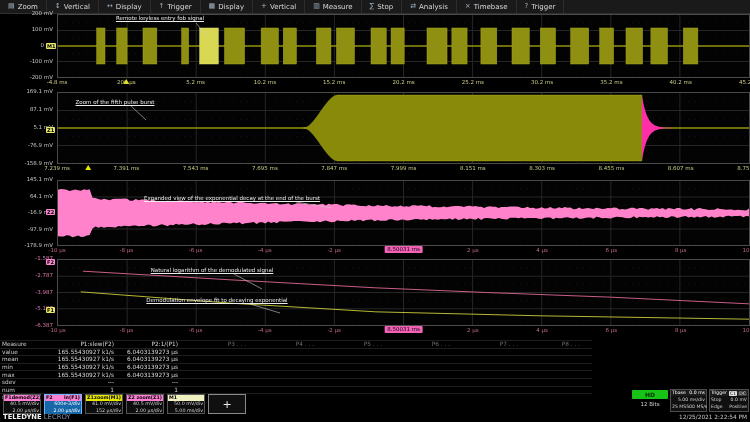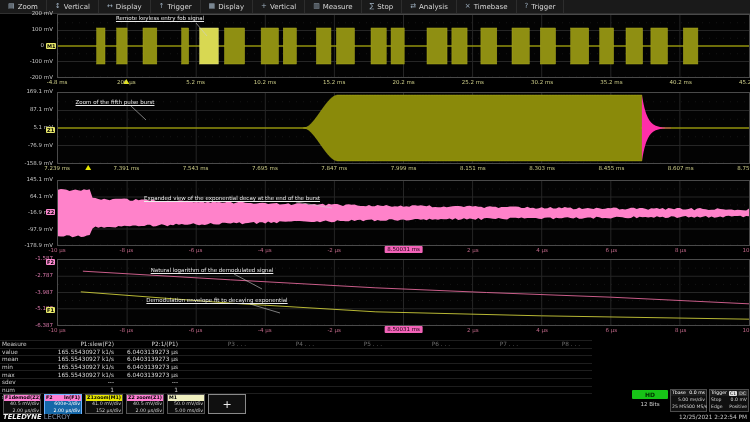"TELEDYNE" .footer-brand .t { font-style: italic -> none }
